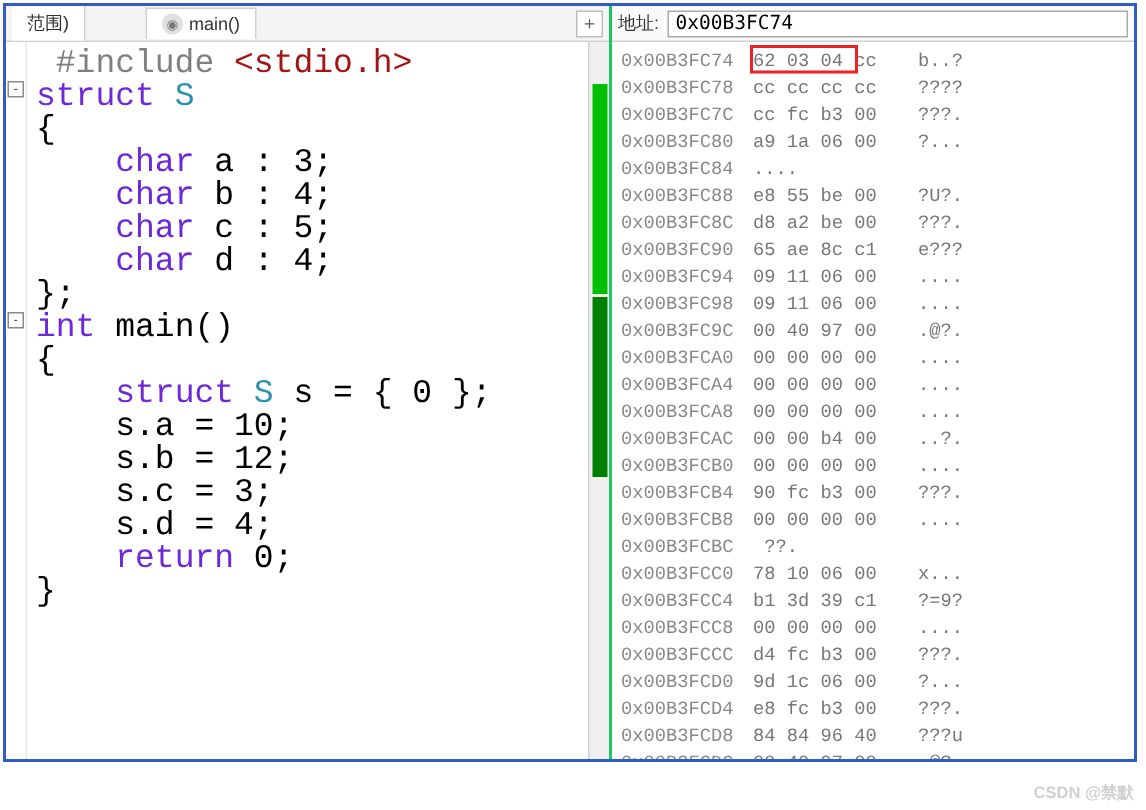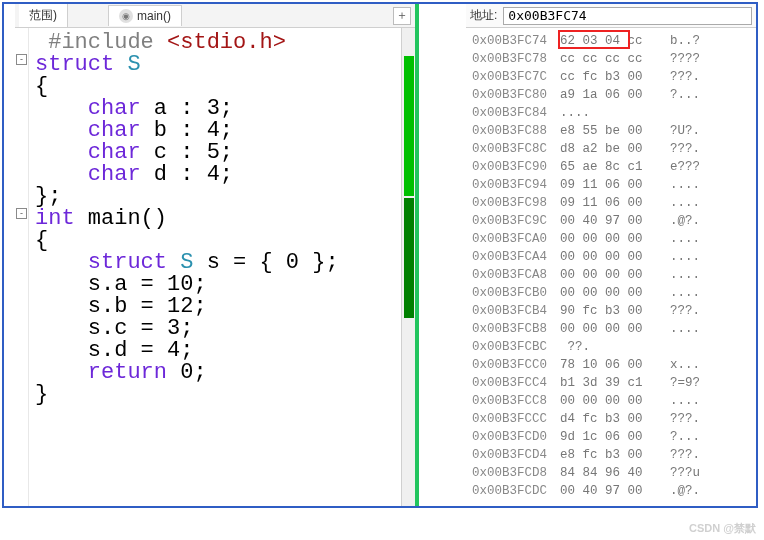"范围)" .left-panel { border-right: 4px solid #22c55e -> 2px solid #22c55e; margin-left: 11px -> none }
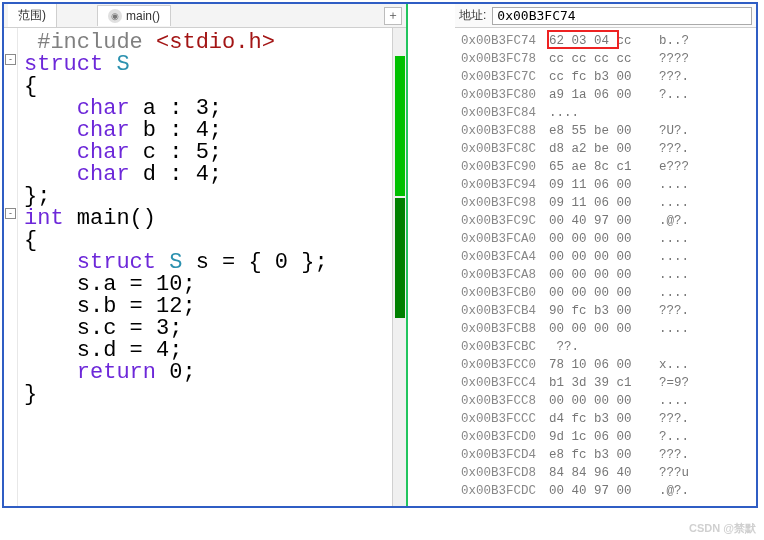"地址:" .right-panel { padding-left: 47px -> none }
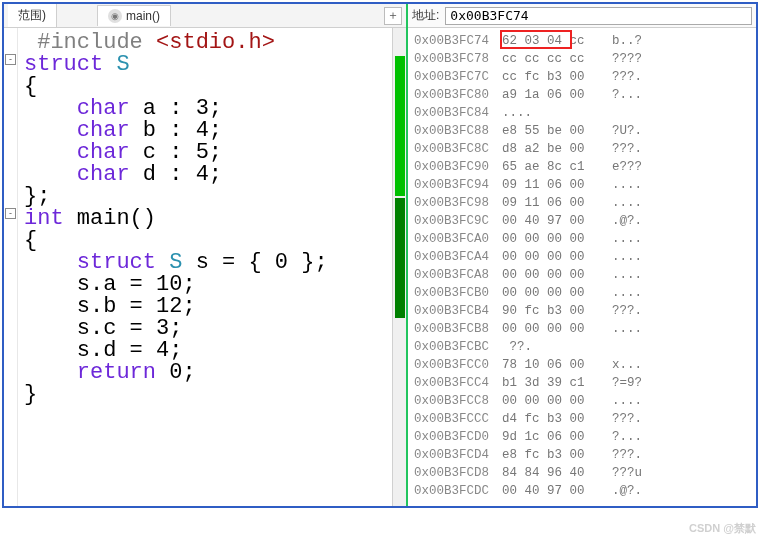"0x00B3FCAC" div.mem-row { html: none -> <div><span>0x00B3FCAC</span><span>00 00 b4 00</span><span>..?.</span></div> }
